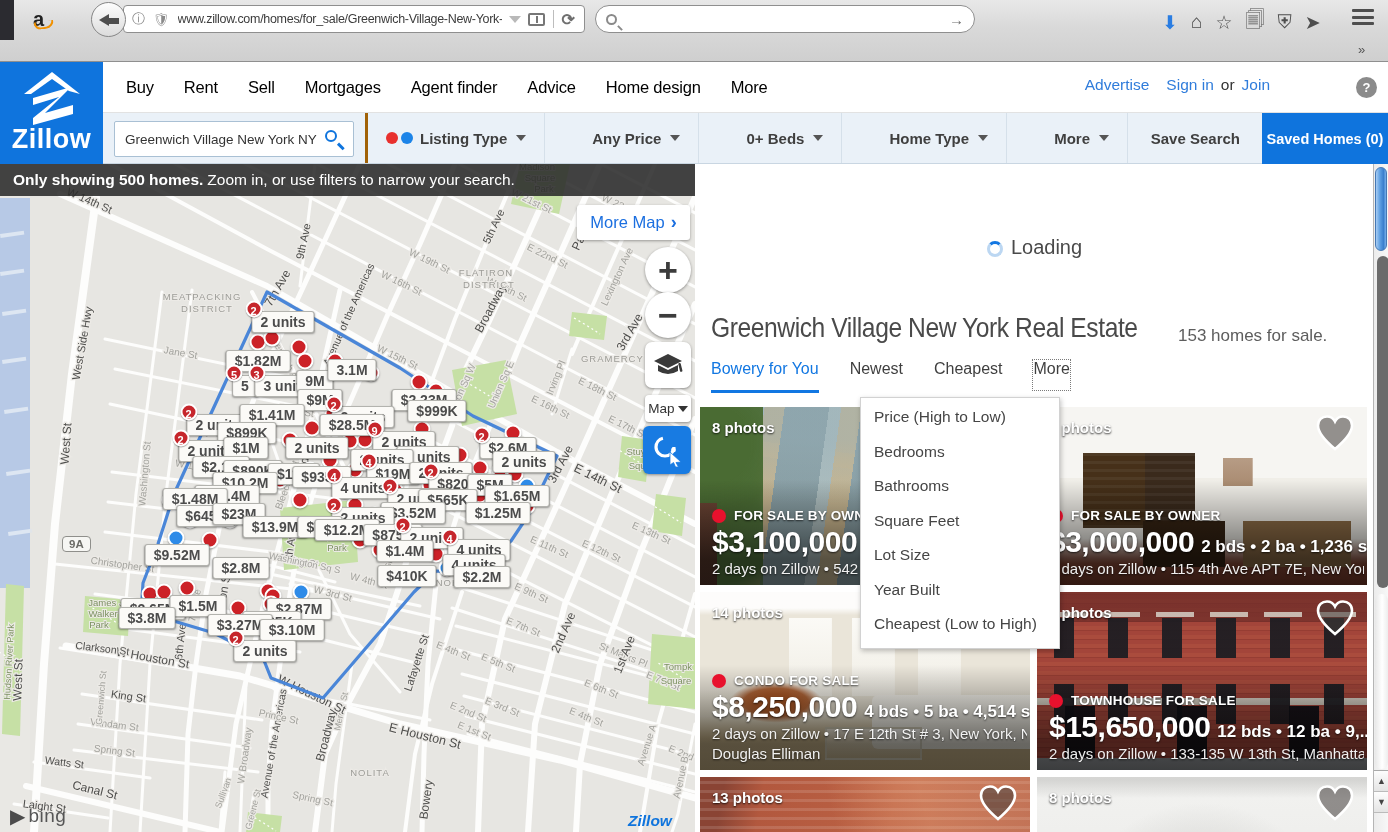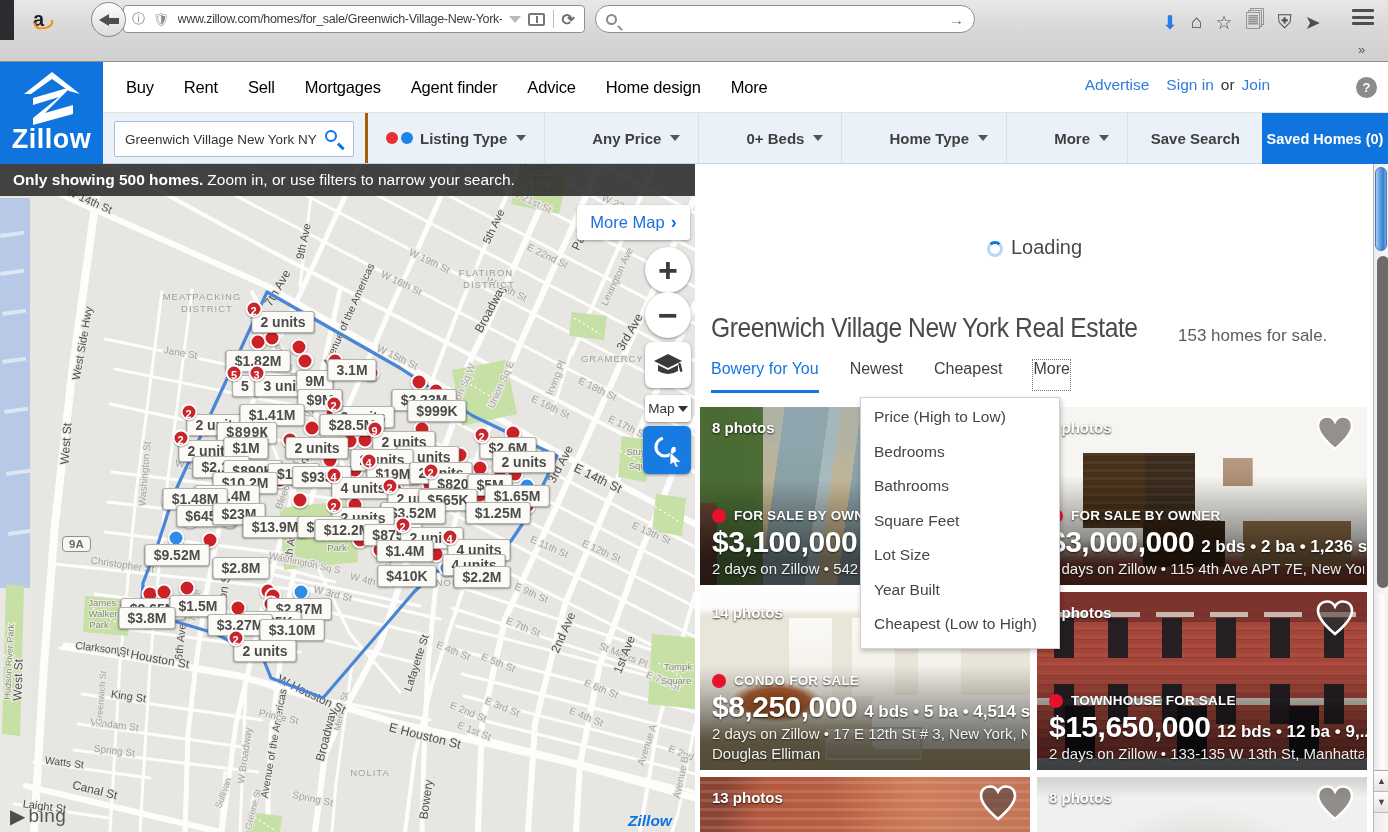"$899K" div.chip { font-family: Liberation Mono, monospace -> none }
